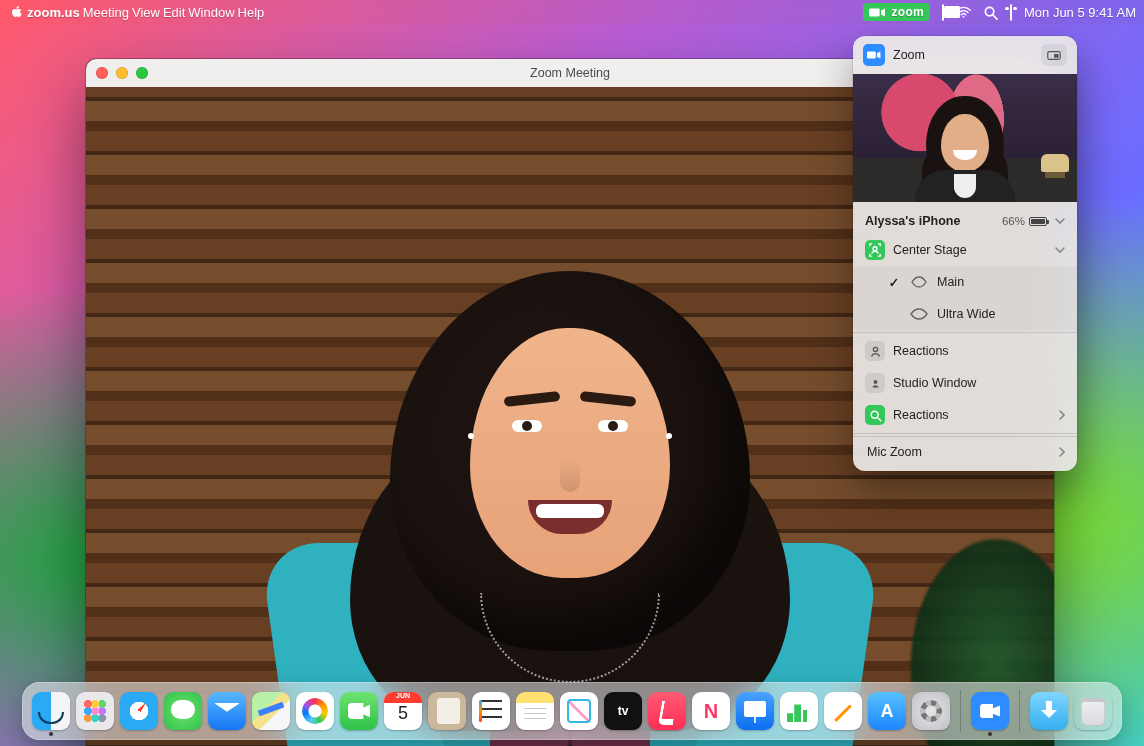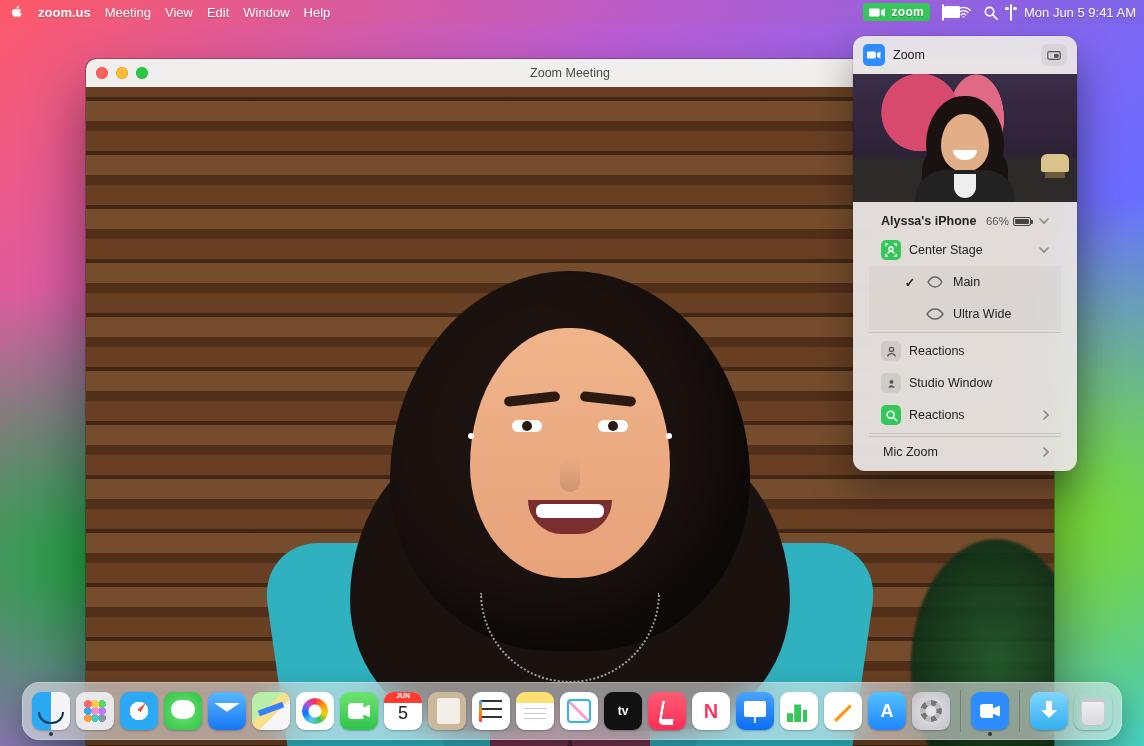"zoom.us" .menubar .left, .menubar .right { gap: 14px -> 3px }
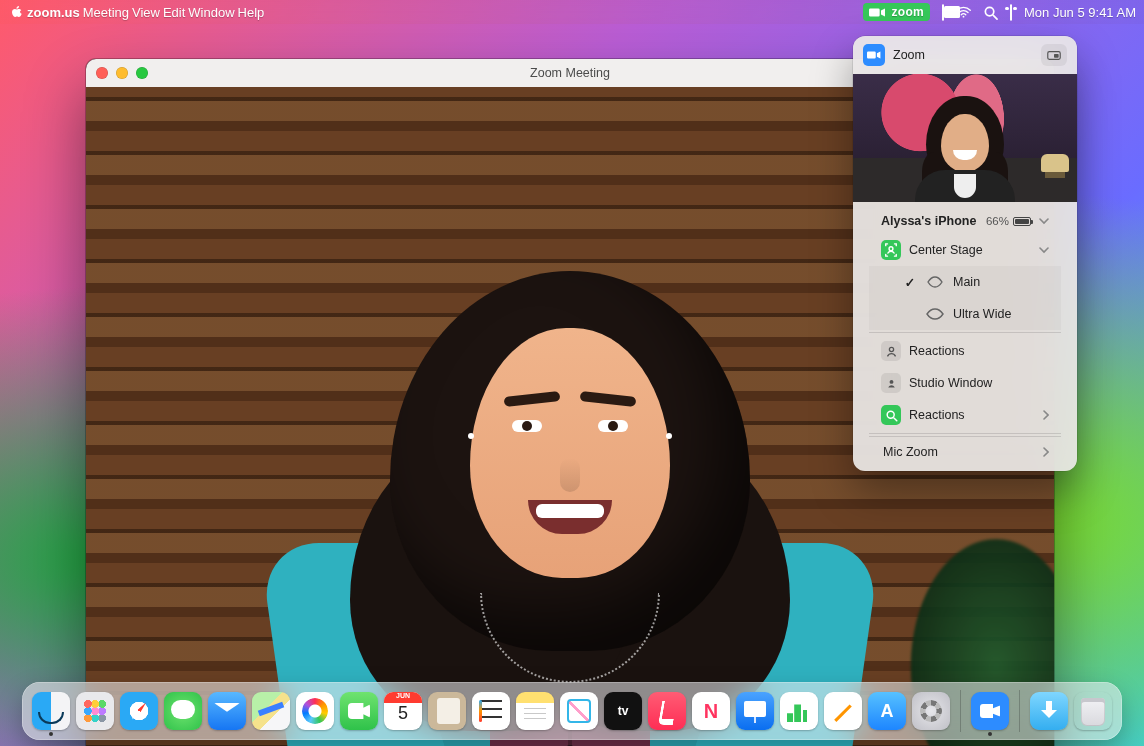"Alyssa's iPhone" .section { padding: 6px 16px -> 6px 0 }
